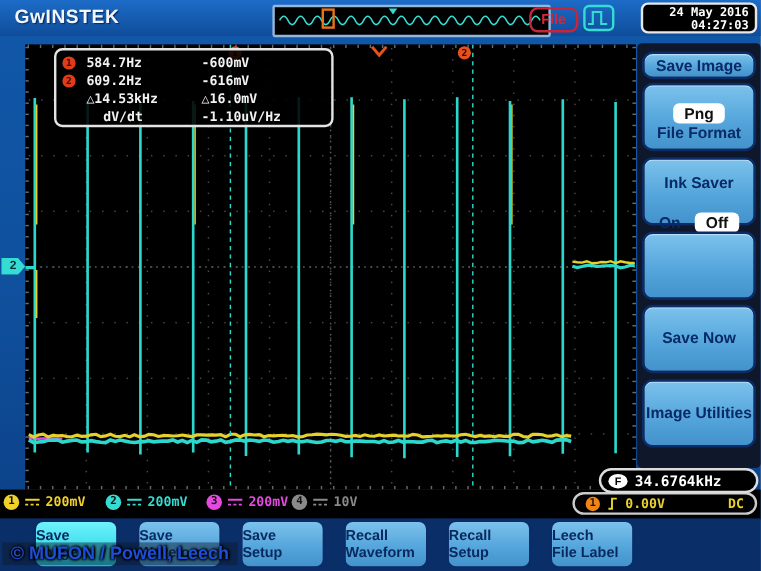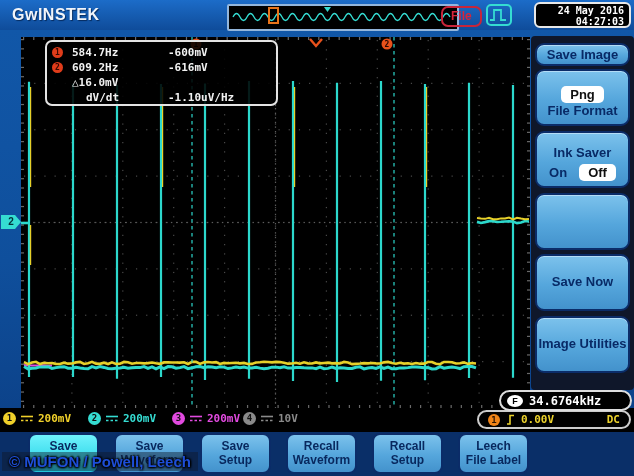"△14.53kHz" span { html: none -> <span>△14.53kHz</span> }
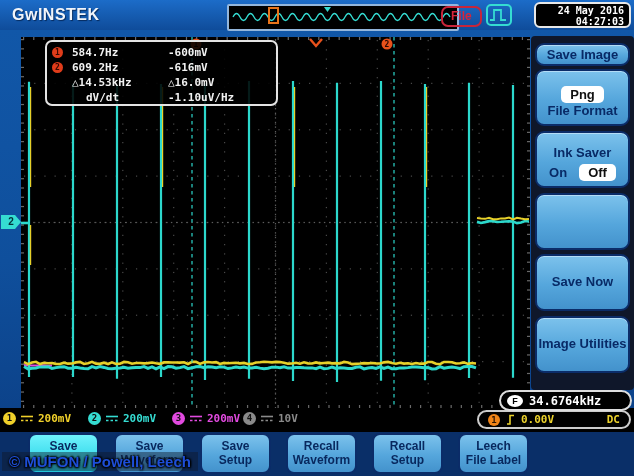"On" div { margin-top: 4px -> 17px }
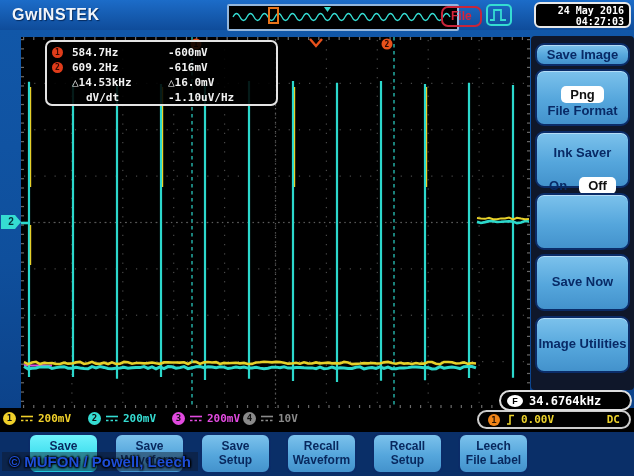"Save" .bot-btn { text-align: center -> left }
